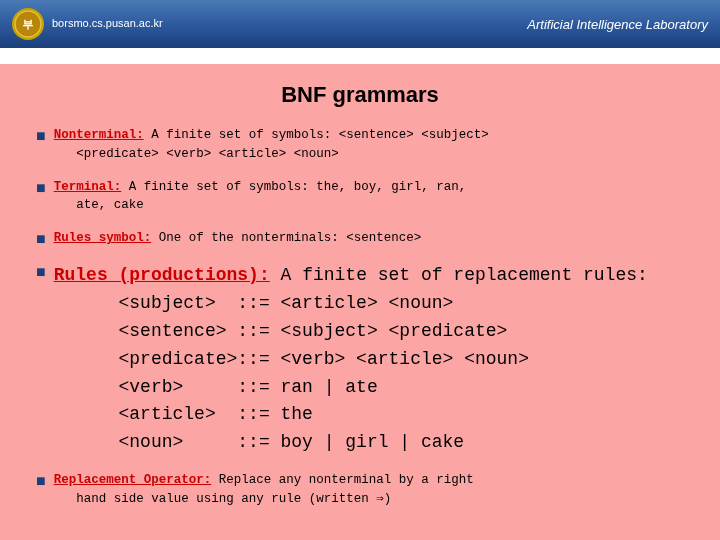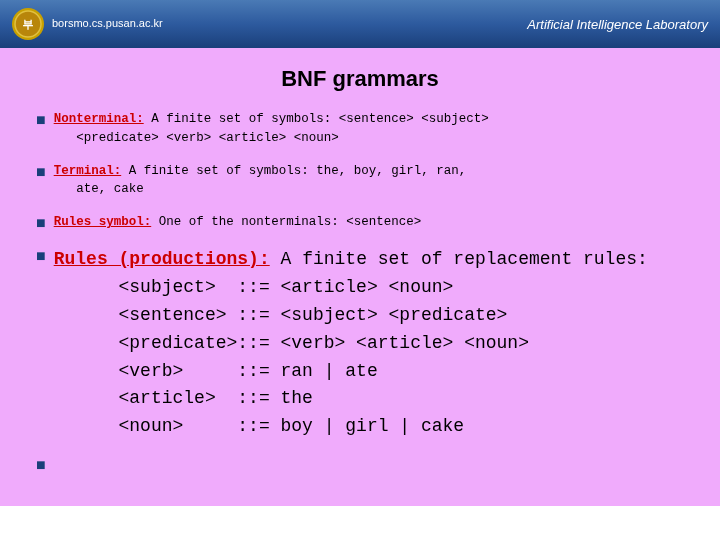"BNF grammars" .content { background: #f0abfc -> #fca5a5; margin-top: none -> 16px }
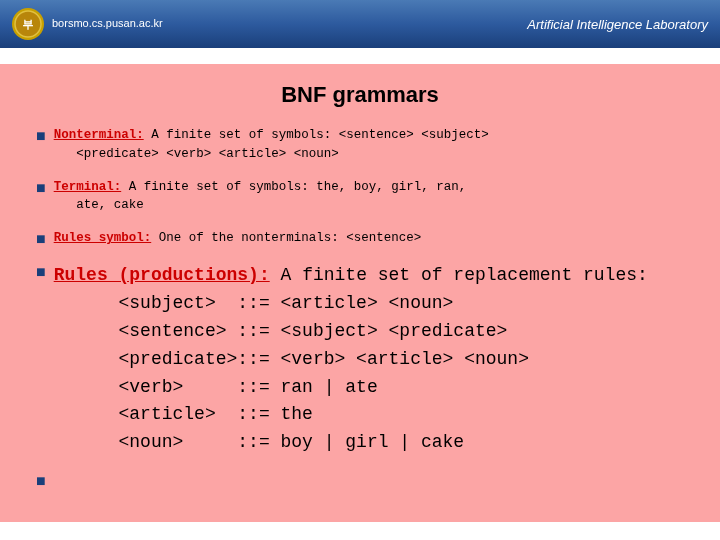"Replacement Operator: Replace any" div.section-text { html: none -> <div> <span>Replacement Operator:</span> <span> Replace any nonterminal by a right<br>&nbsp;&nbsp;&nbsp;hand side value using any rule (written ⇒)</span> </div> }
